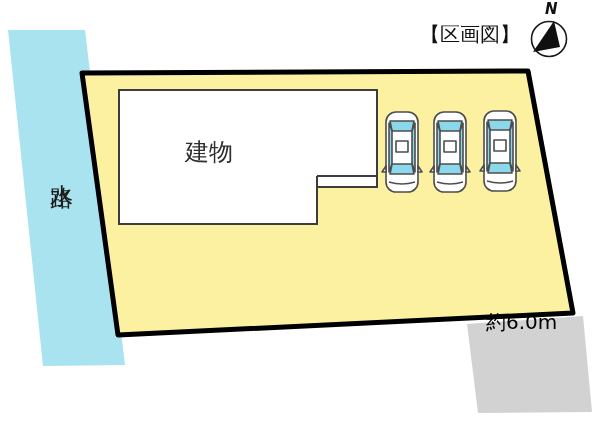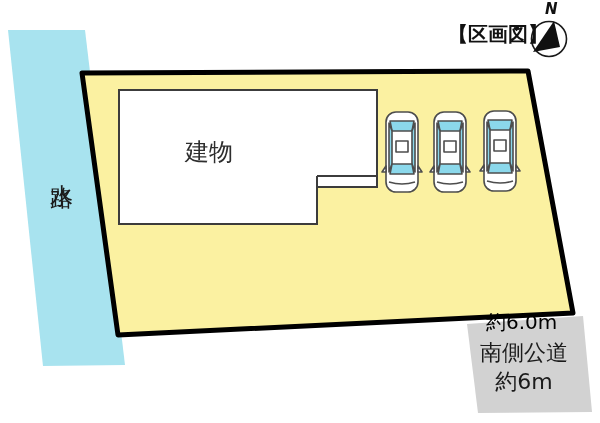"【区画図】" .title { font-weight: 700 -> 400; margin-left: 28px -> none }
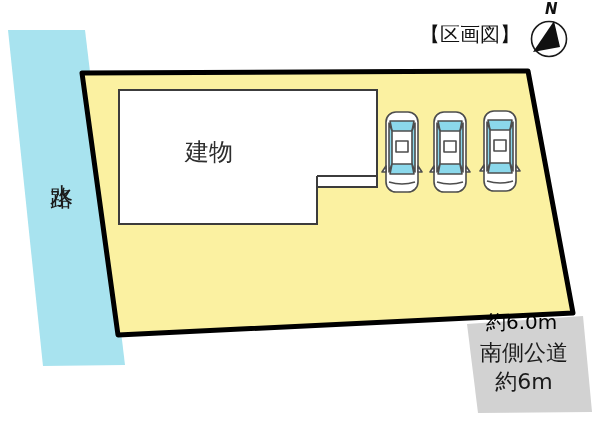"南側公道" div.road-label { html: <div> <div>南側公道</div> <div>約6m</div> </div> -> none }
